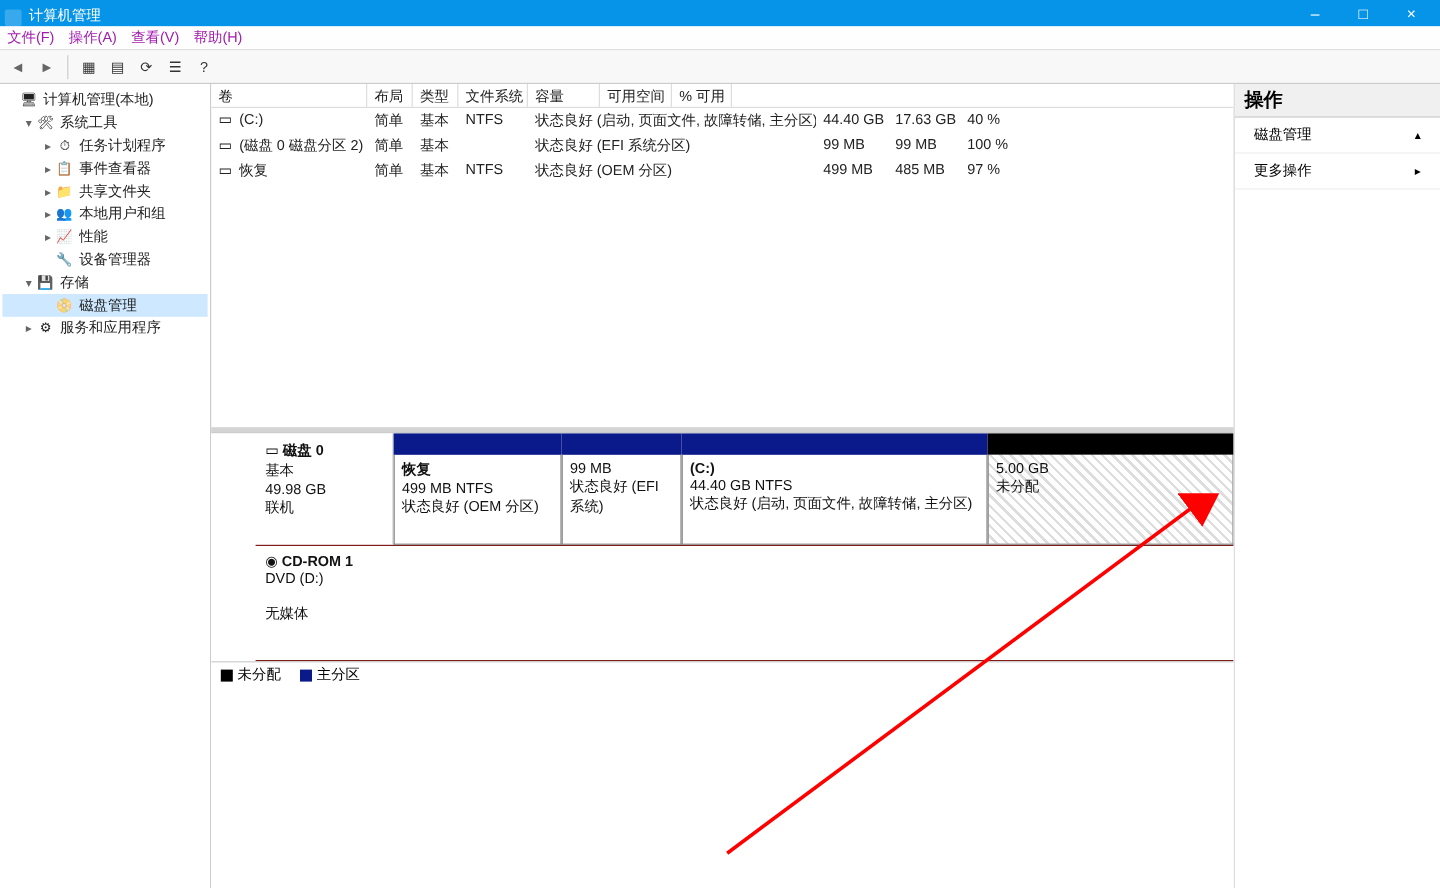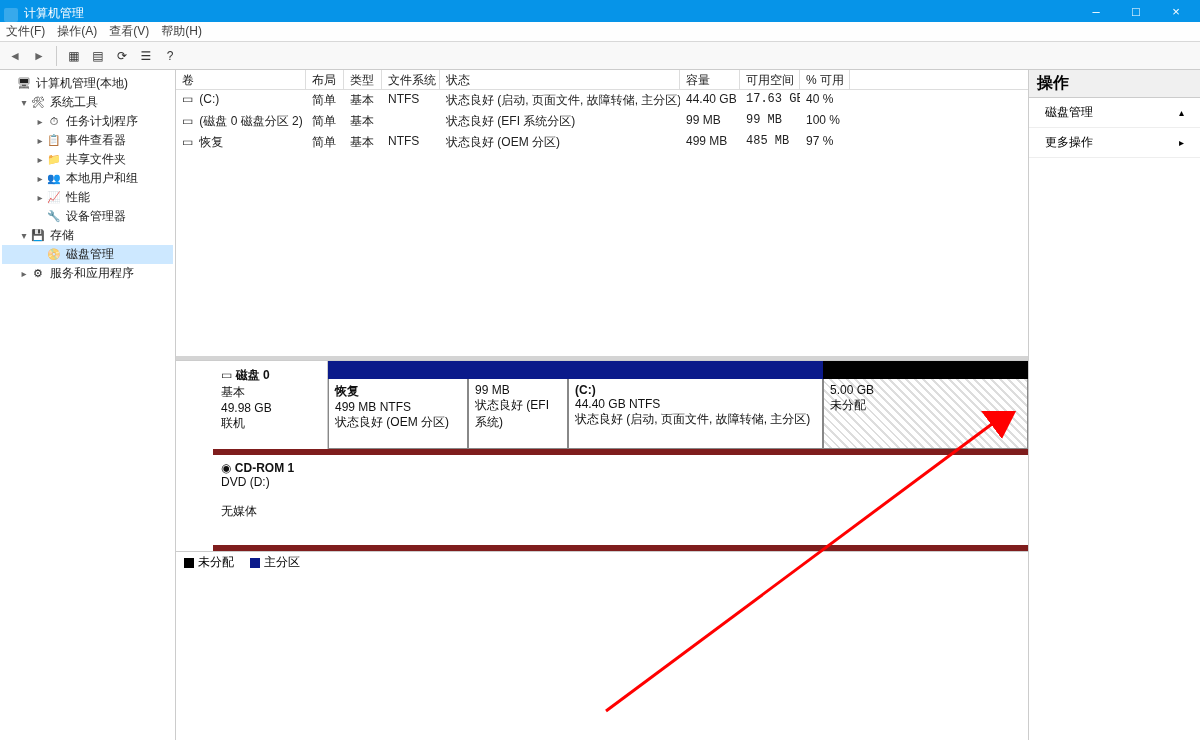"文件(F)" .menubar span { color: #404040 -> #a21caf }
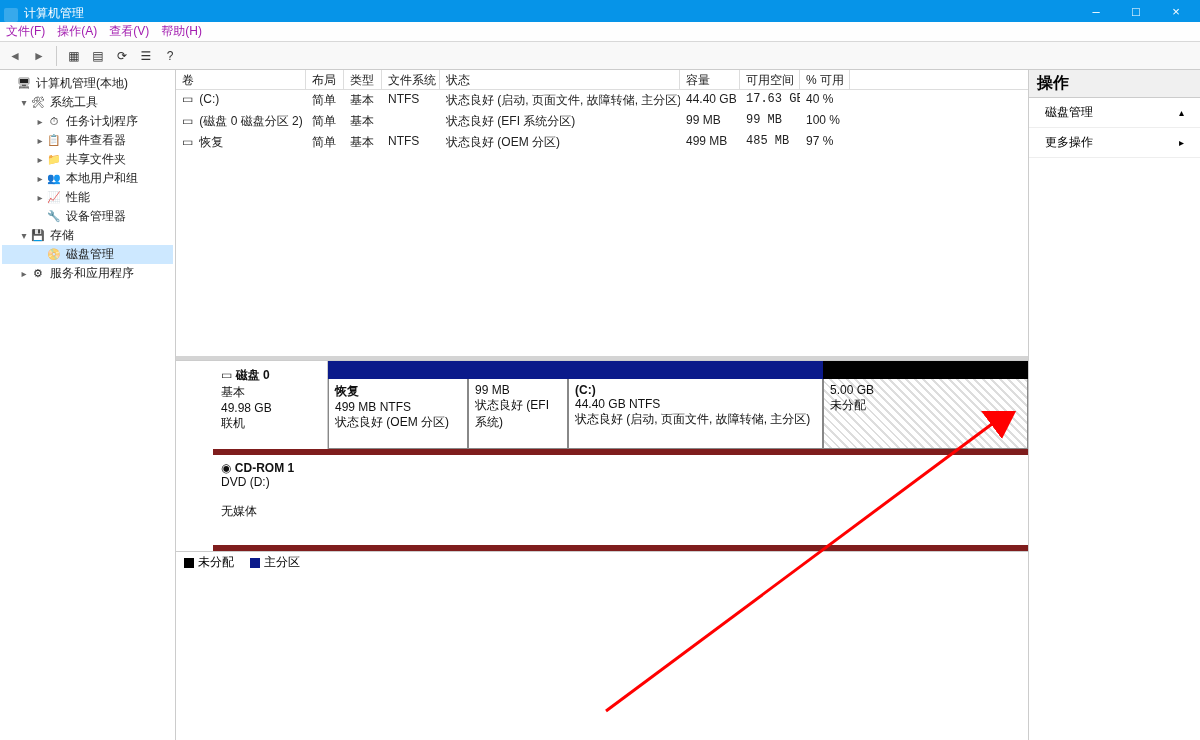"状态" div.c-status { html: <div>状态</div> -> none }
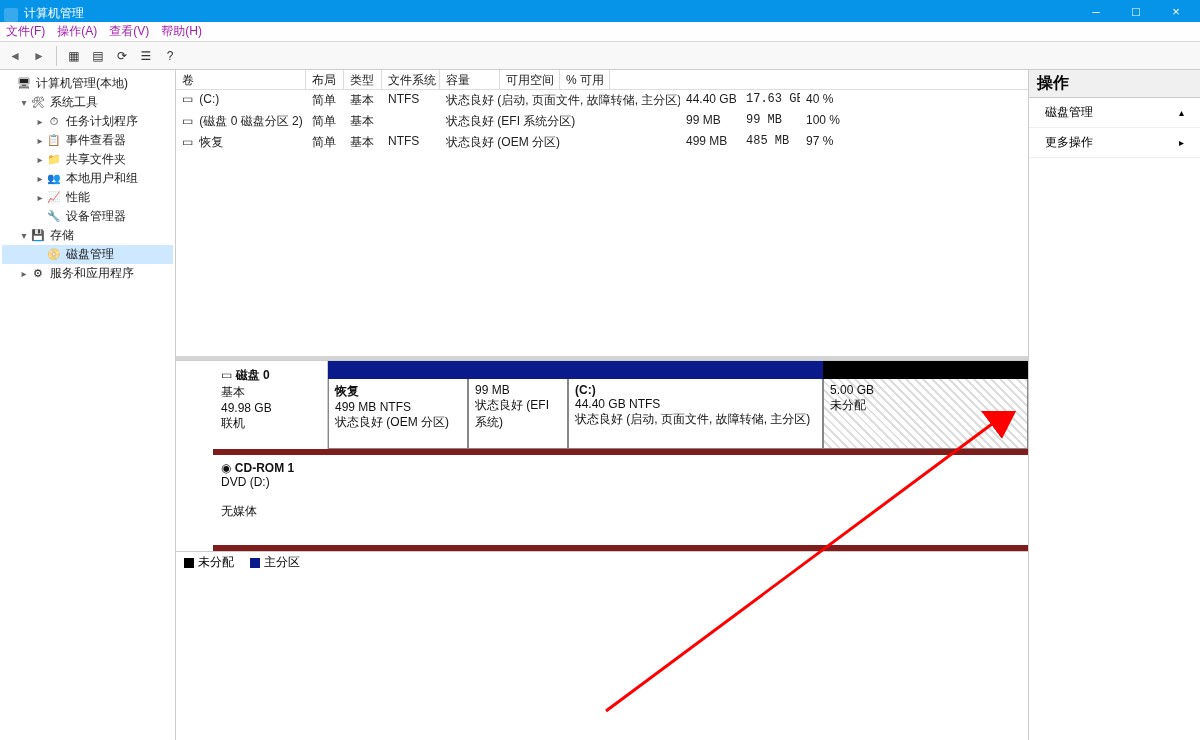"可用空间" .c-free { font-family: Liberation Mono, monospace -> none }
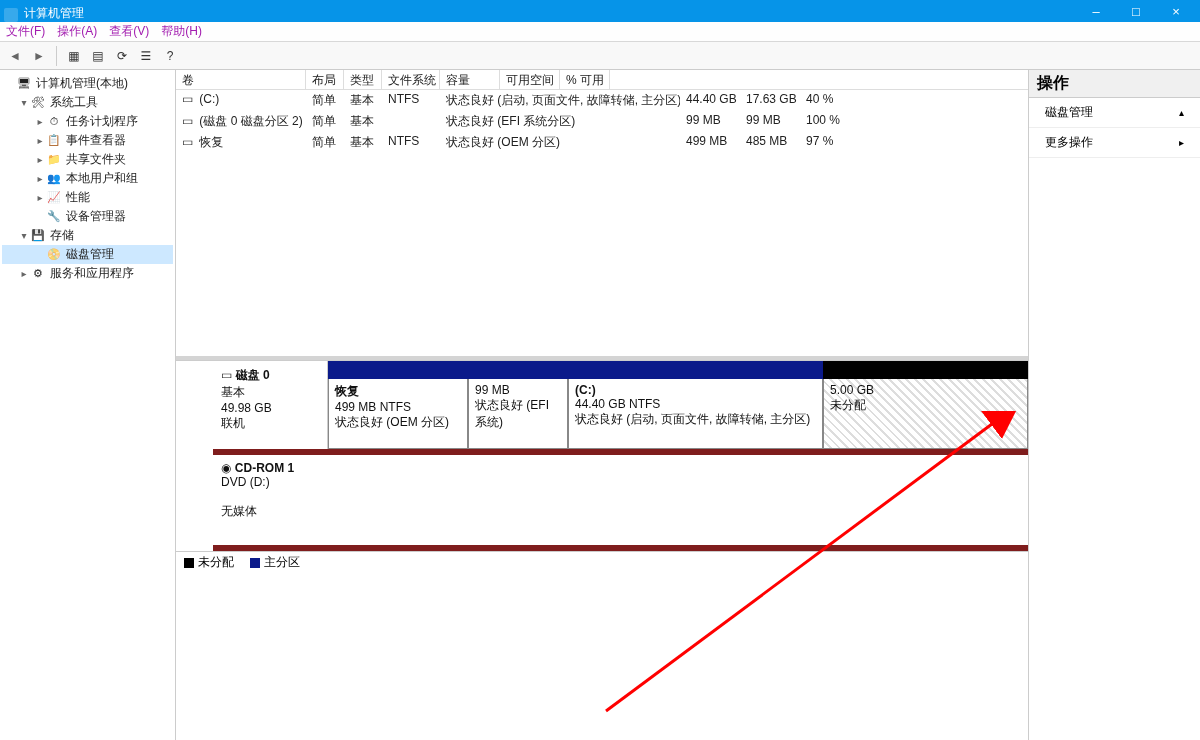"▭ 磁盘 0" .disk-row { border-bottom: 6px solid #7f1d1d -> 1px solid #7f1d1d }
